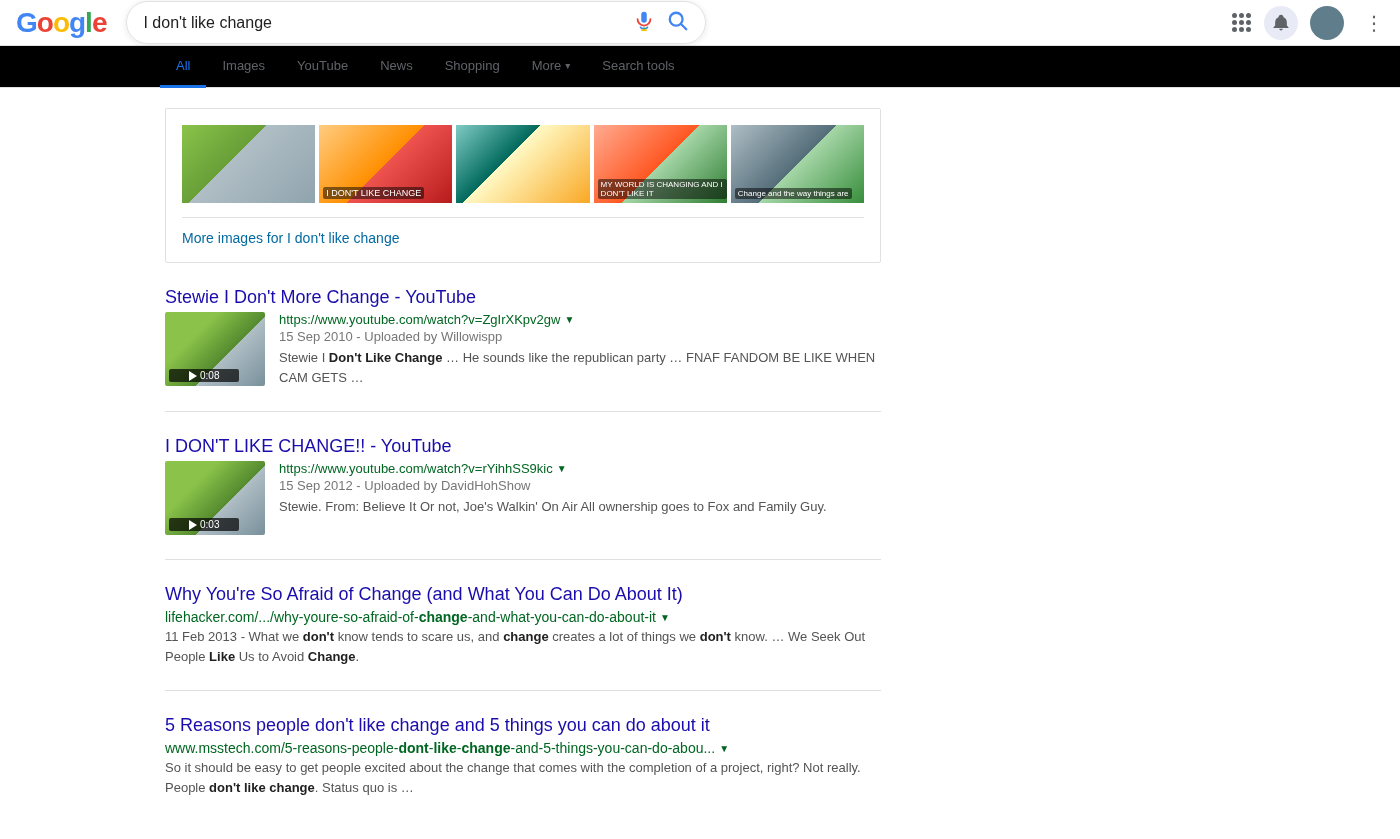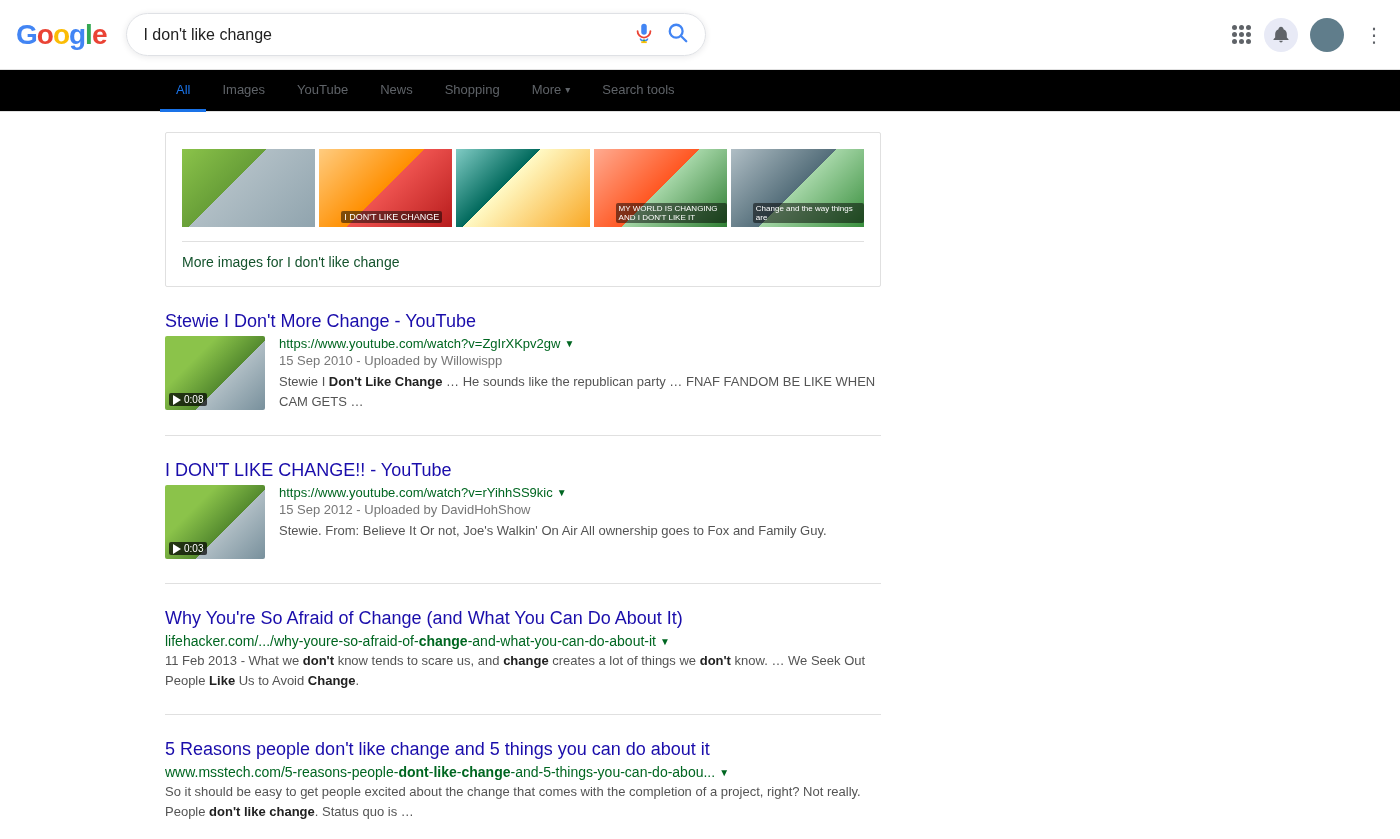"Google" #header { padding: 13px 16px -> 1px 16px }
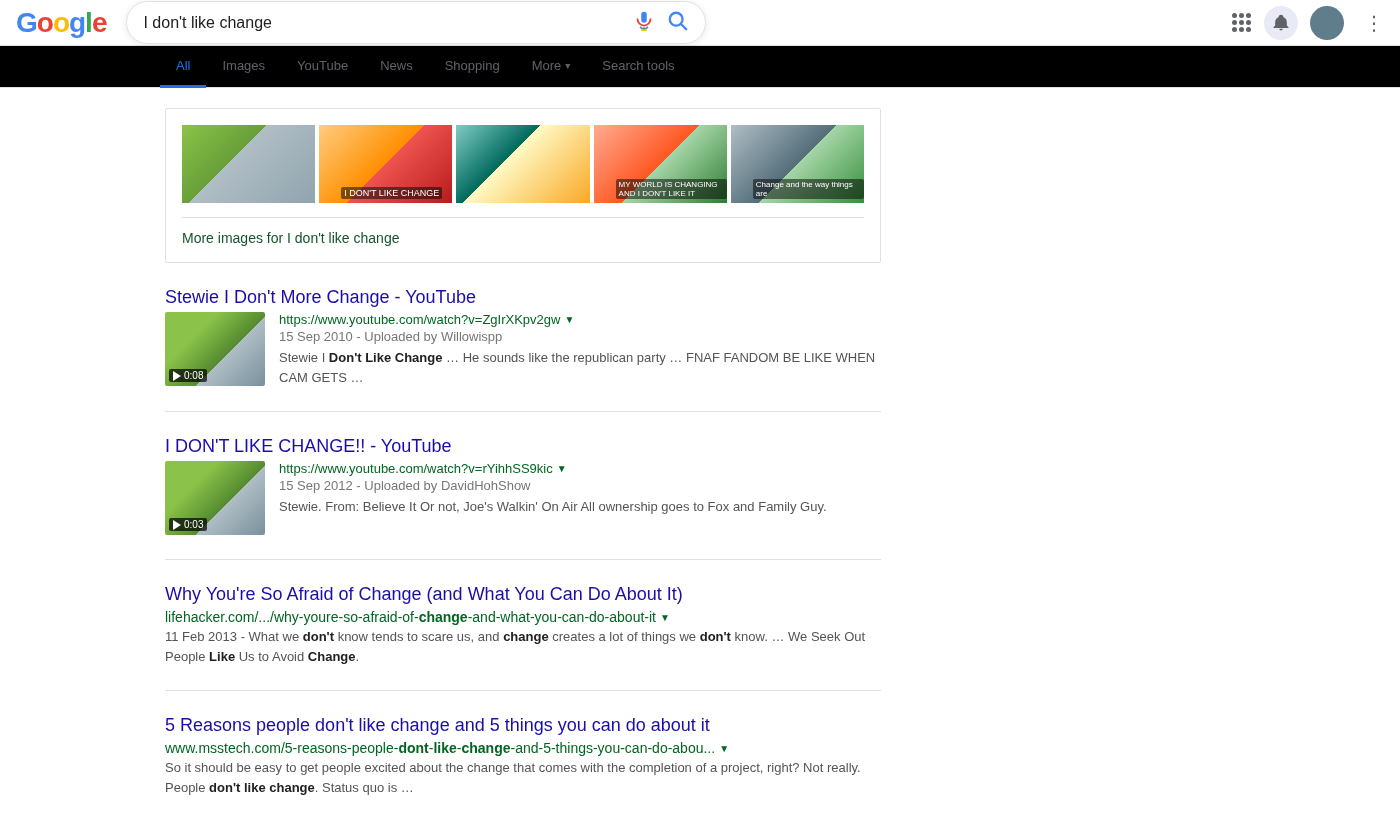"MY WORLD IS CHANGING AND" .thumb-overlay { left: 22px -> 4px }
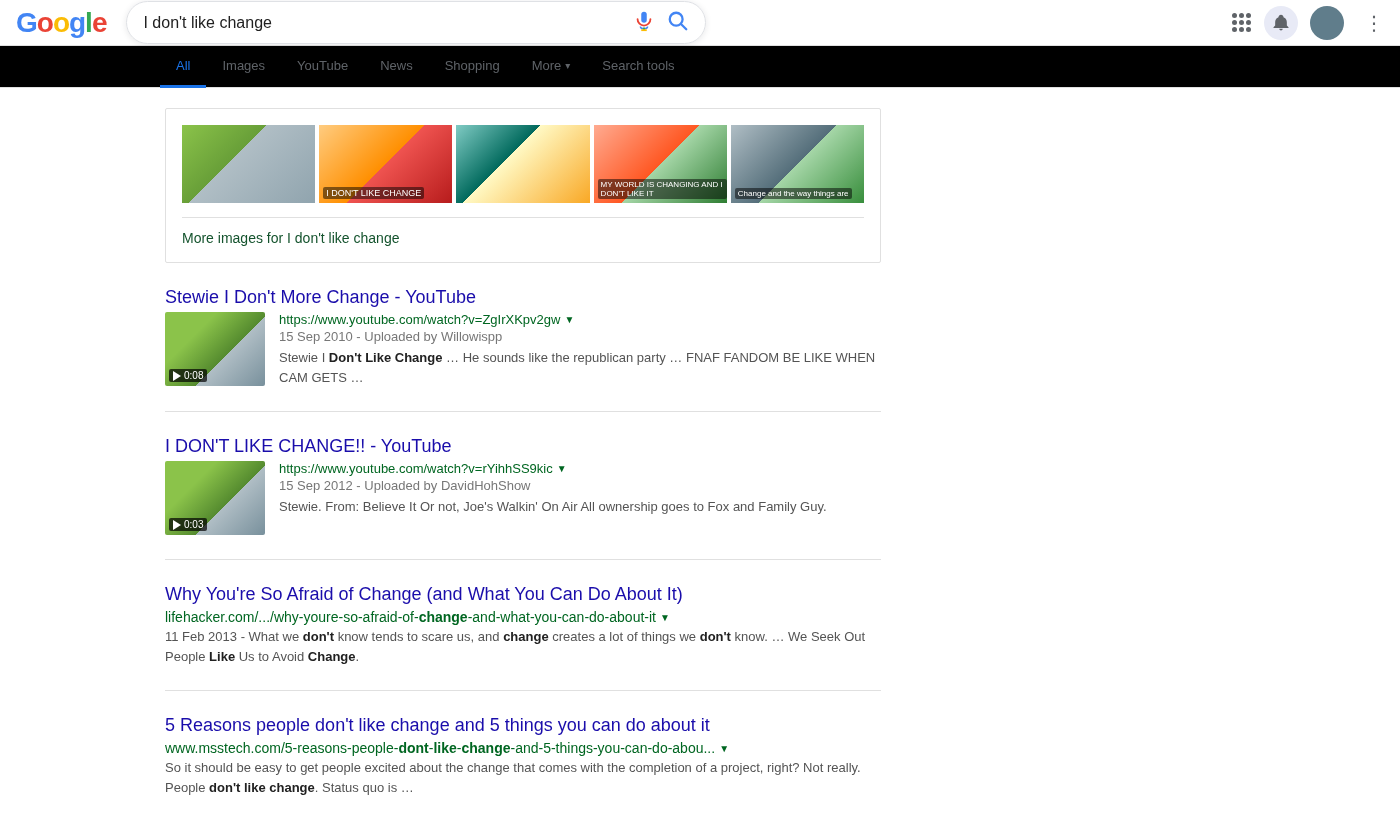"More images for I don't" .more-images-link { color: #14532d -> #0369a1 }
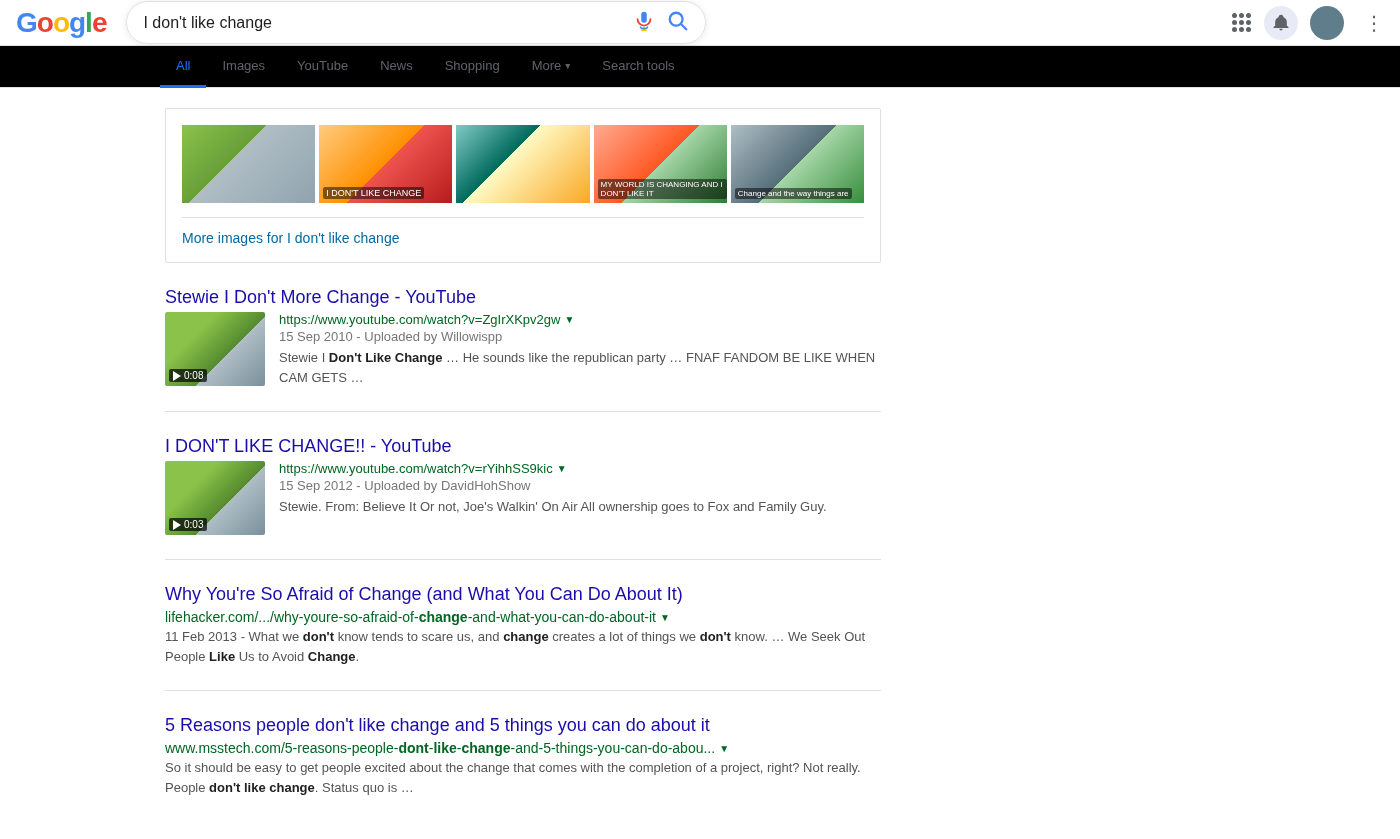"0:08" .video-duration { padding: 1px 4px -> 1px 20px }
